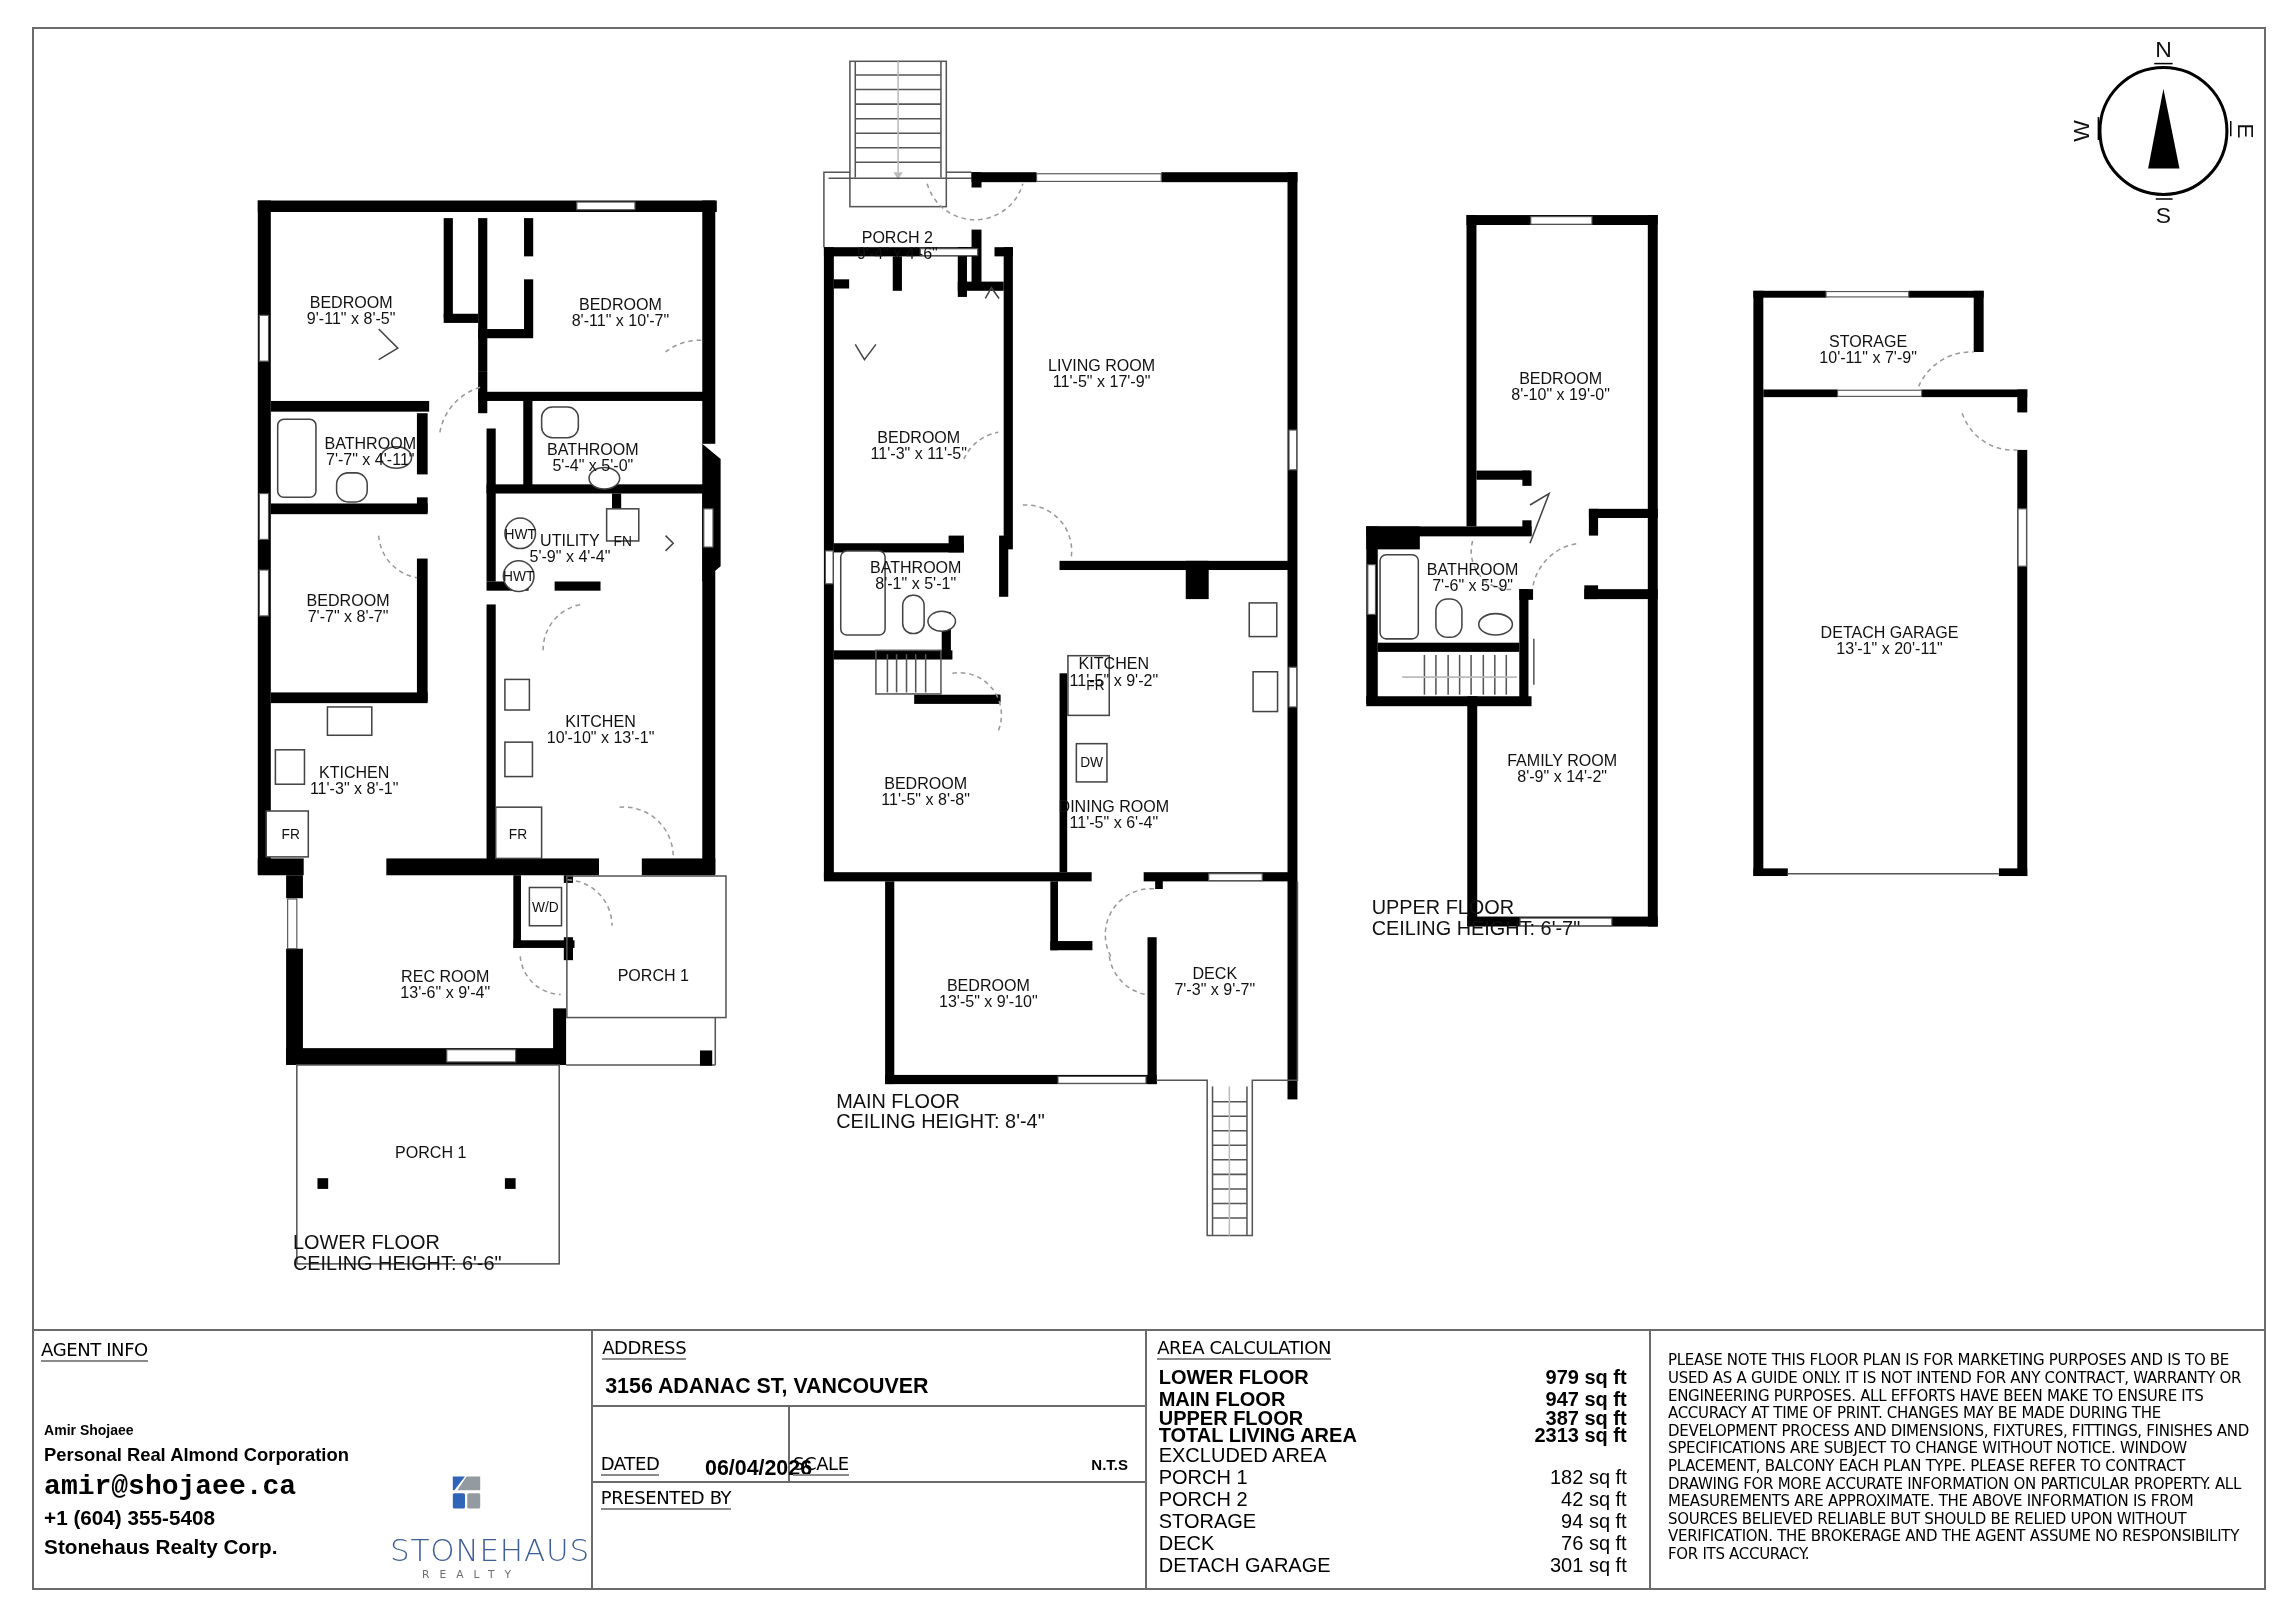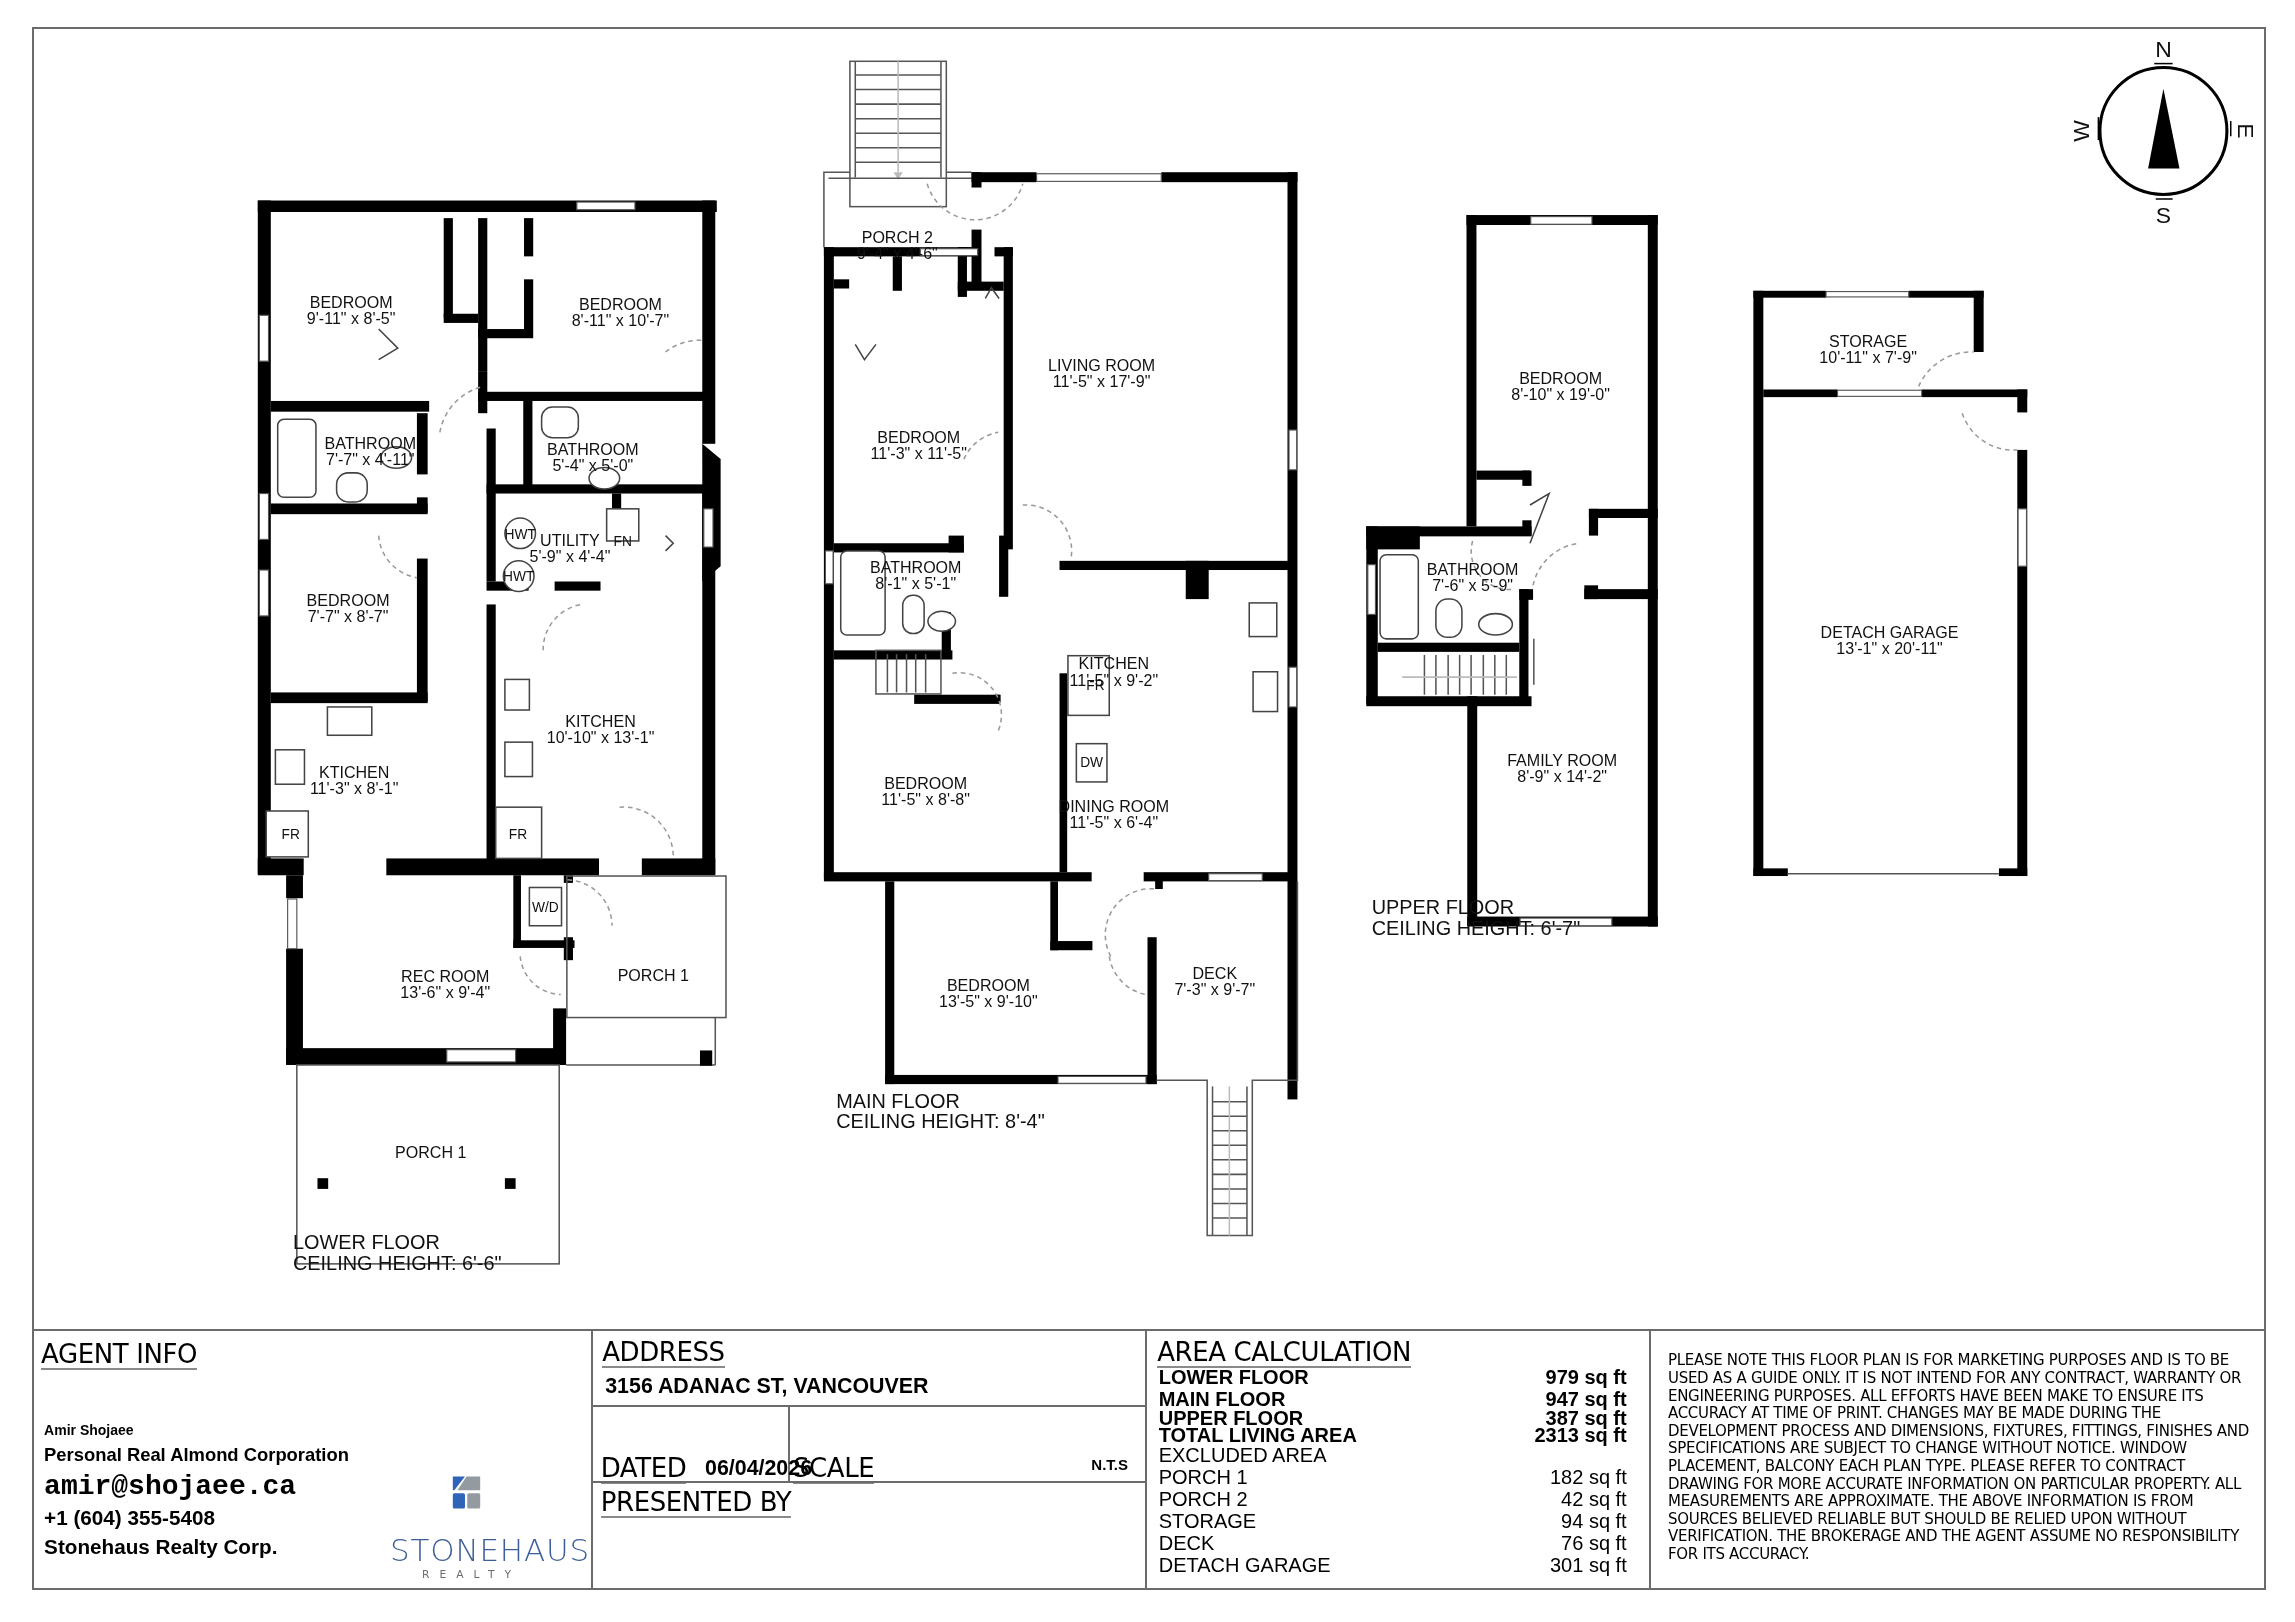"AGENT INFO" .hdr { font-size: 26px -> 18px }
